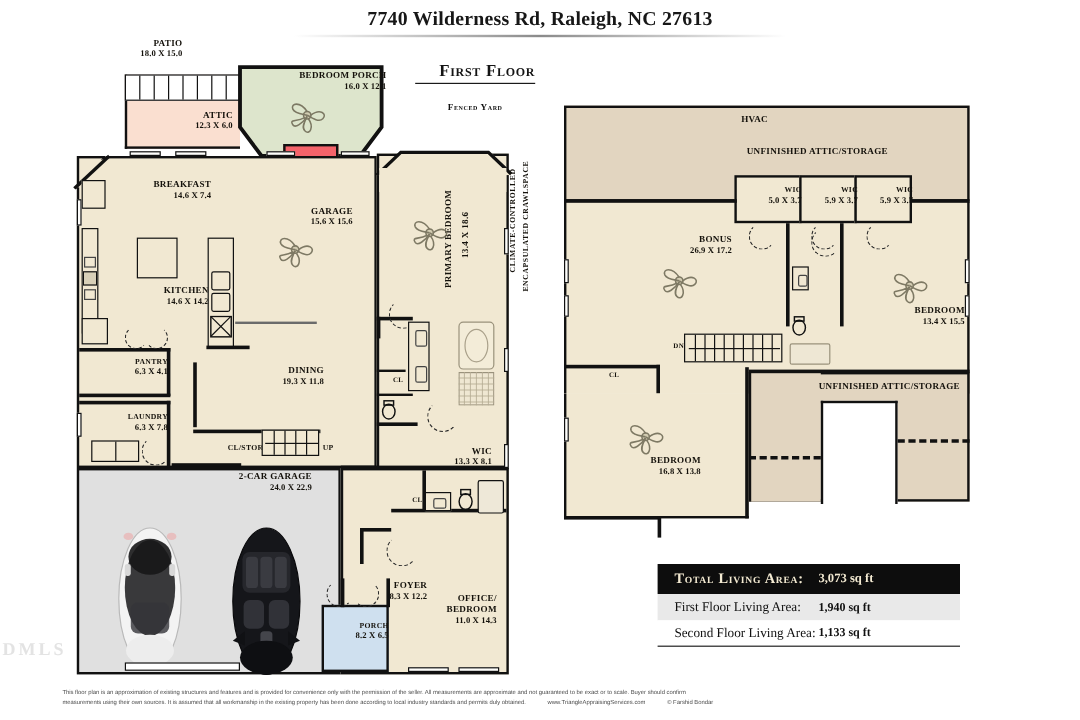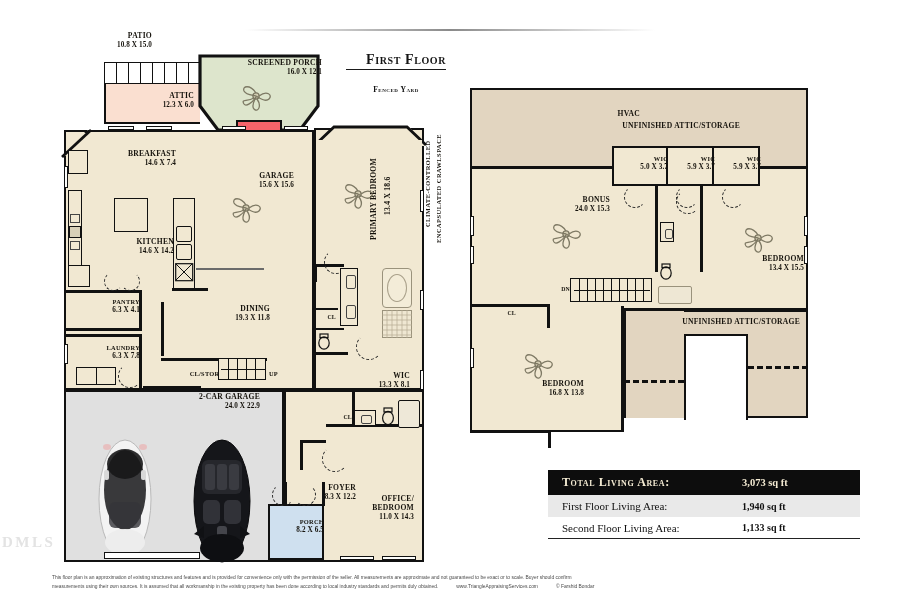"7740 Wilderness Rd, Raleigh, NC" div.abs { html: none -> <div>7740 Wilderness Rd, Raleigh, NC 27613</div> }
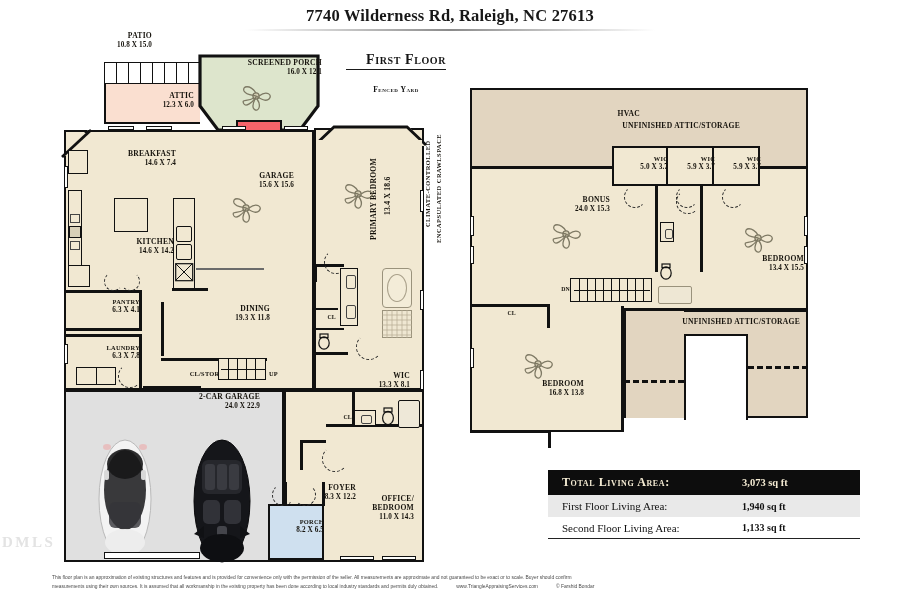"10.8 X 15.0" span.dim { text: 10.8 -> 18.0 }
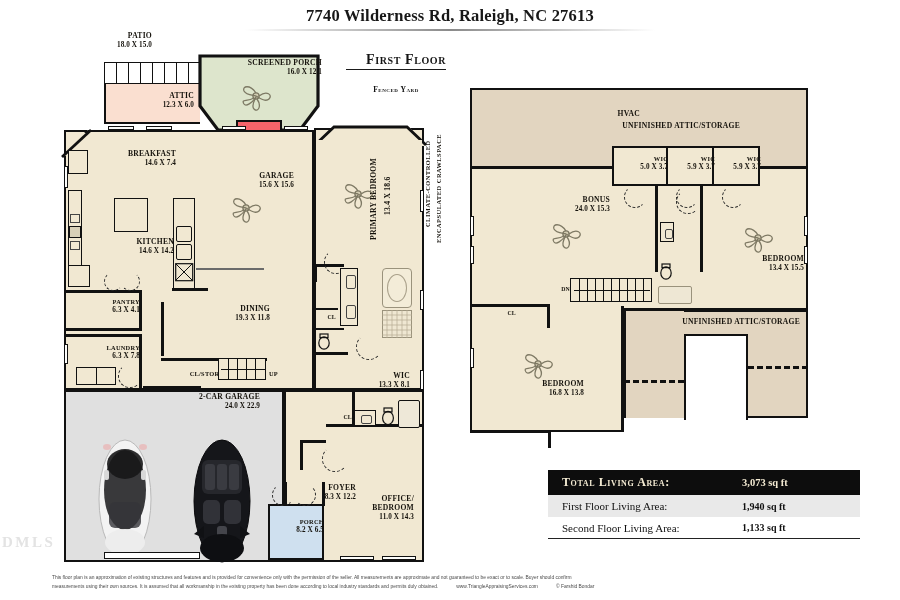"SCREENED PORCH" span { text: SCREENED -> BEDROOM }
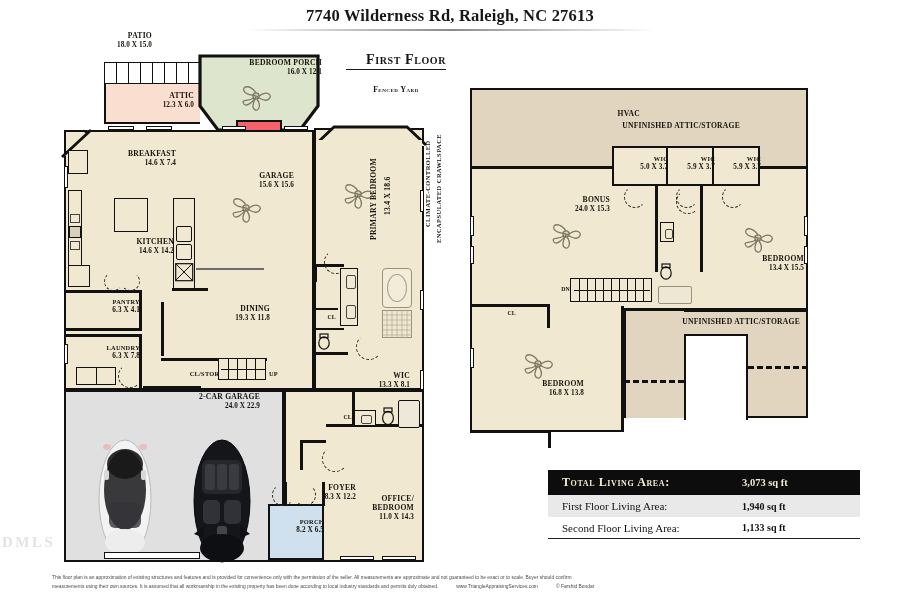"HVAC" div.abs { top: 110px -> 96px }
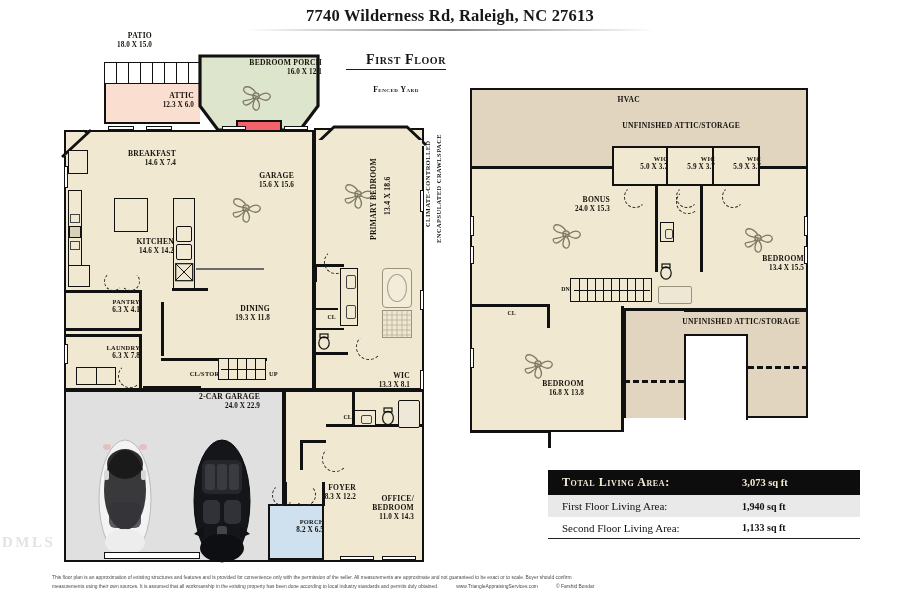"24.0 X 15.3" span.dim { text: 24.0 X 15.3 -> 26.9 X 17.2 }
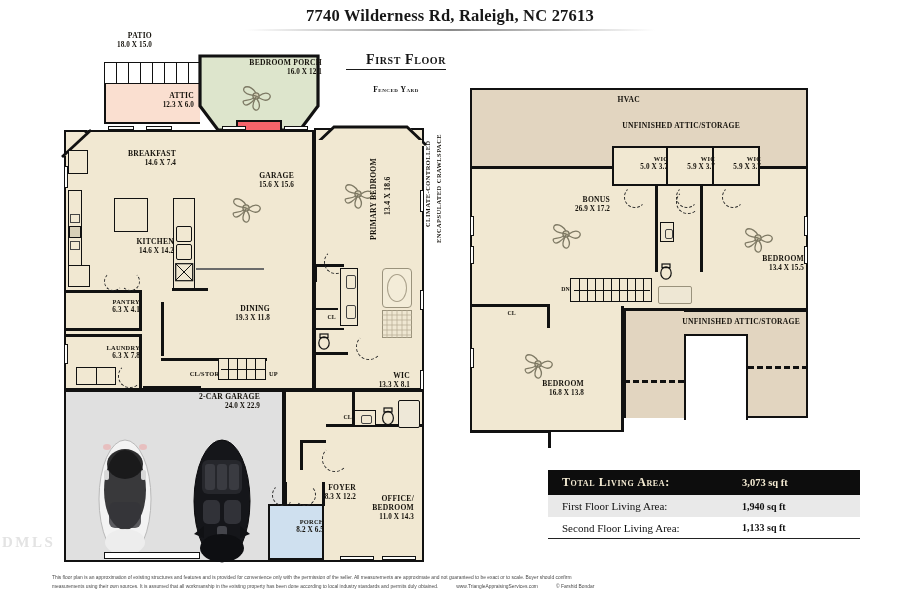"Total Living Area:" #areabox { width: 312px -> 252px }
